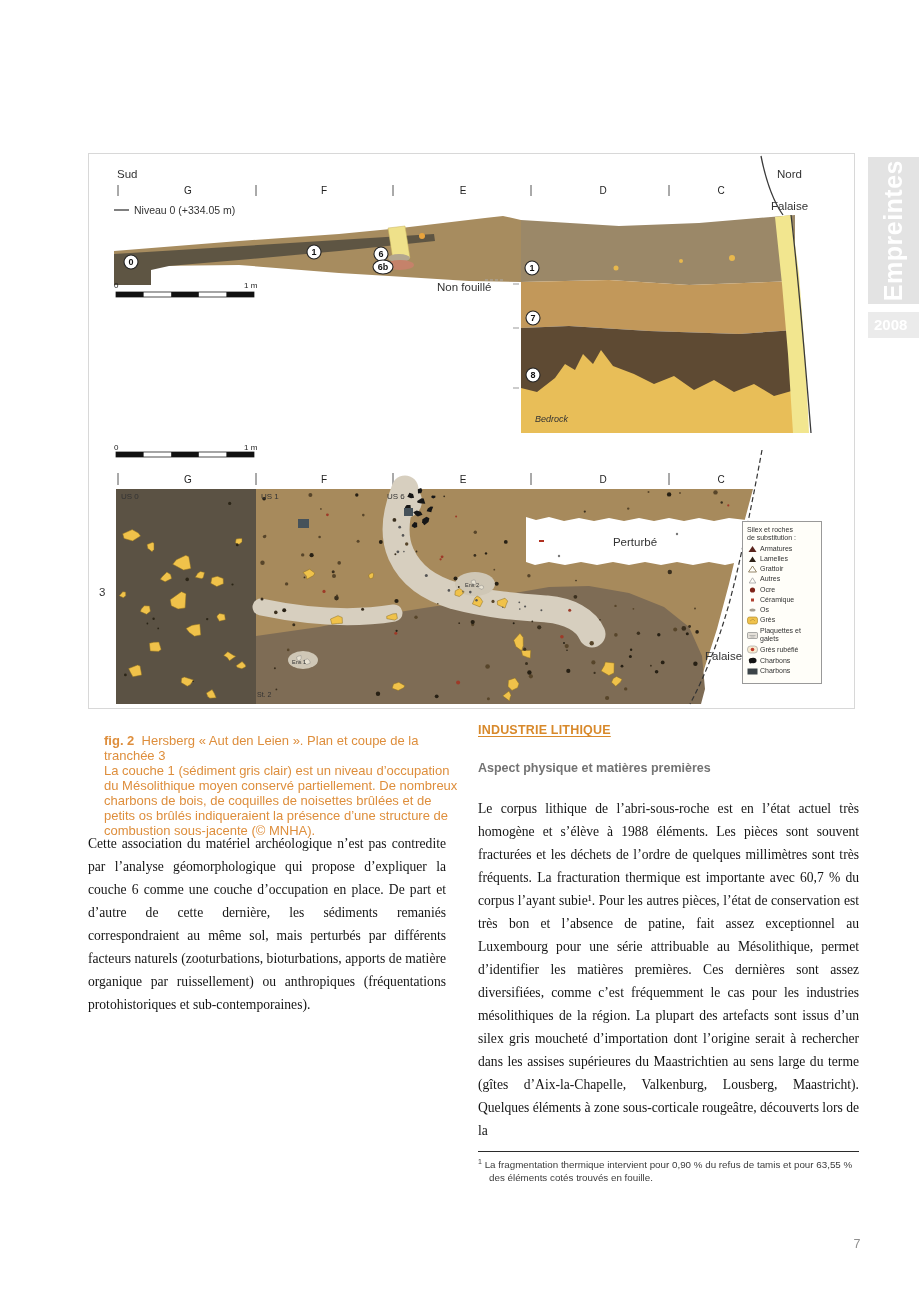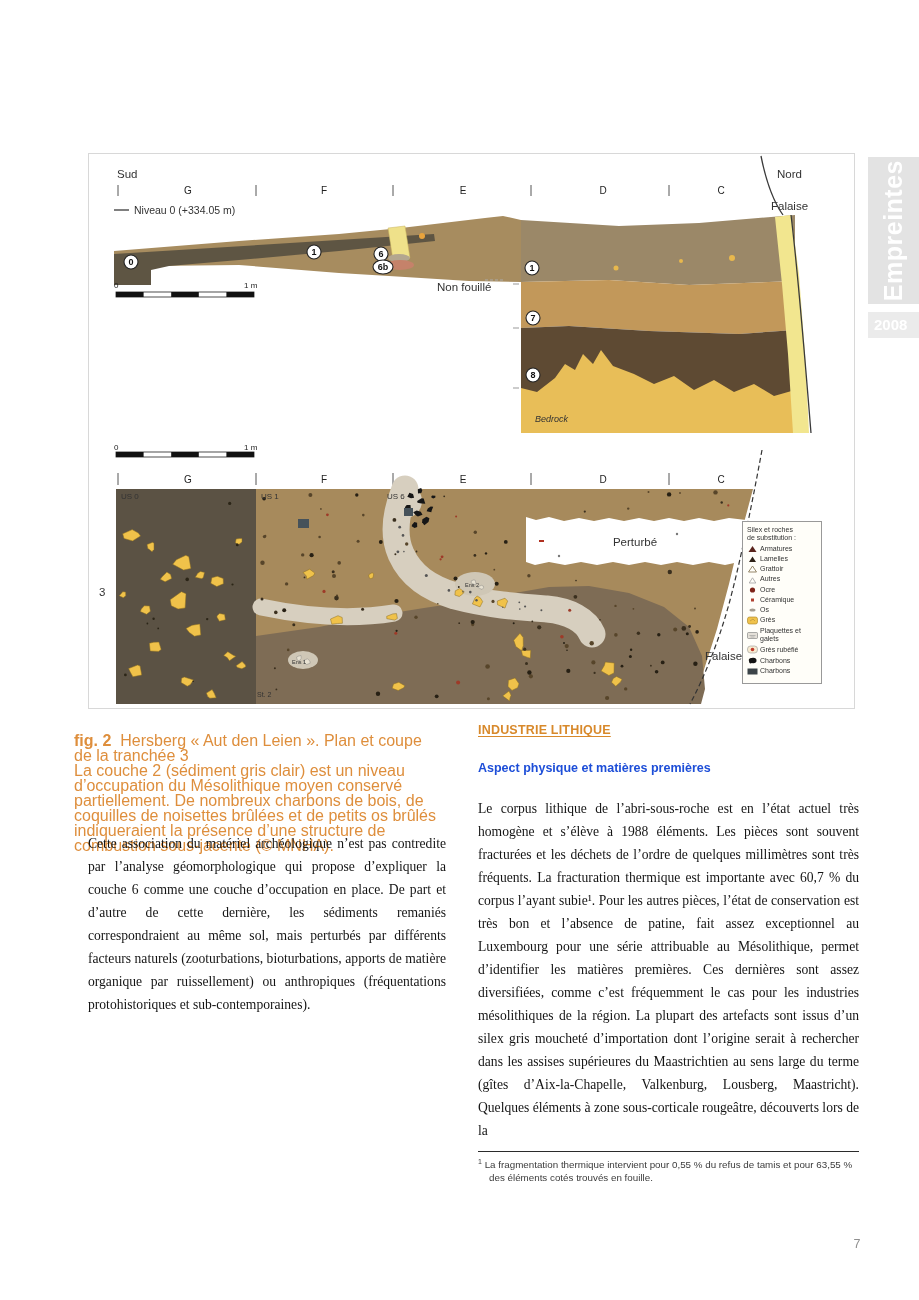"fig. 2 Hersberg « Aut" .caption { font-size: 16px -> 13px; left: 74px -> 104px }
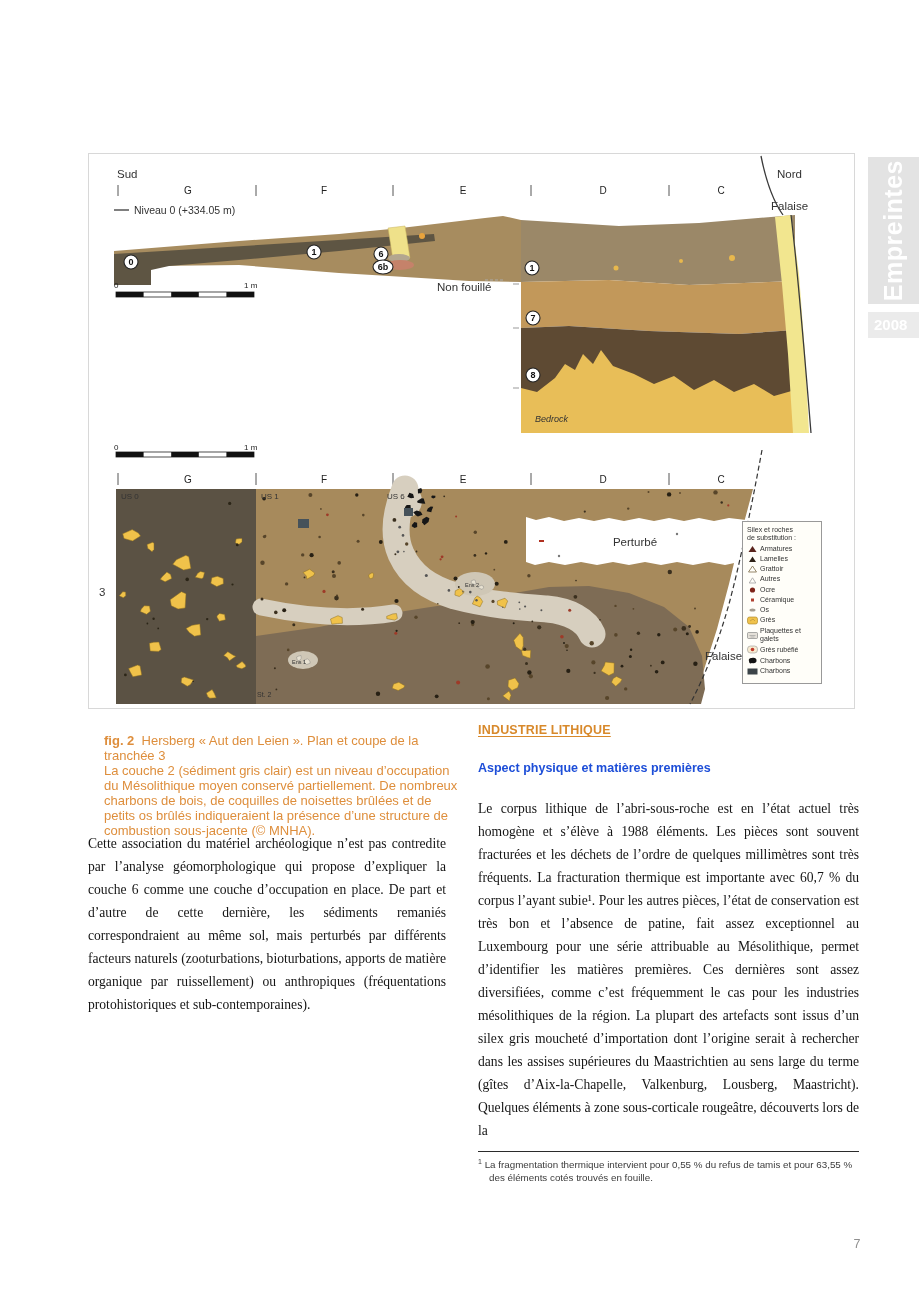"La couche 2 (sédiment gris" div { text: 2 -> 1 }
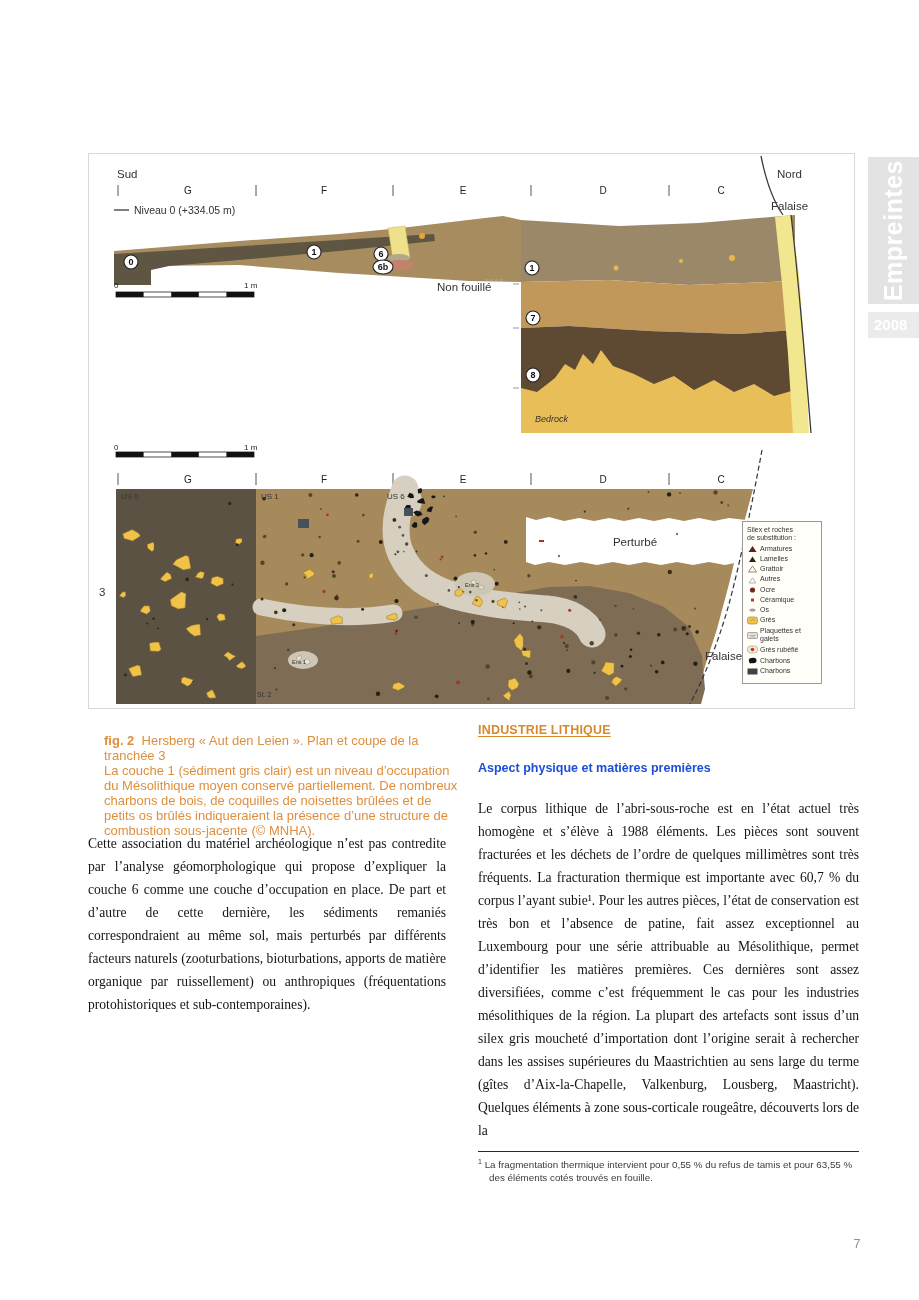"Aspect physique et matières premières" .r-sub { color: #1d4ed8 -> #737373 }
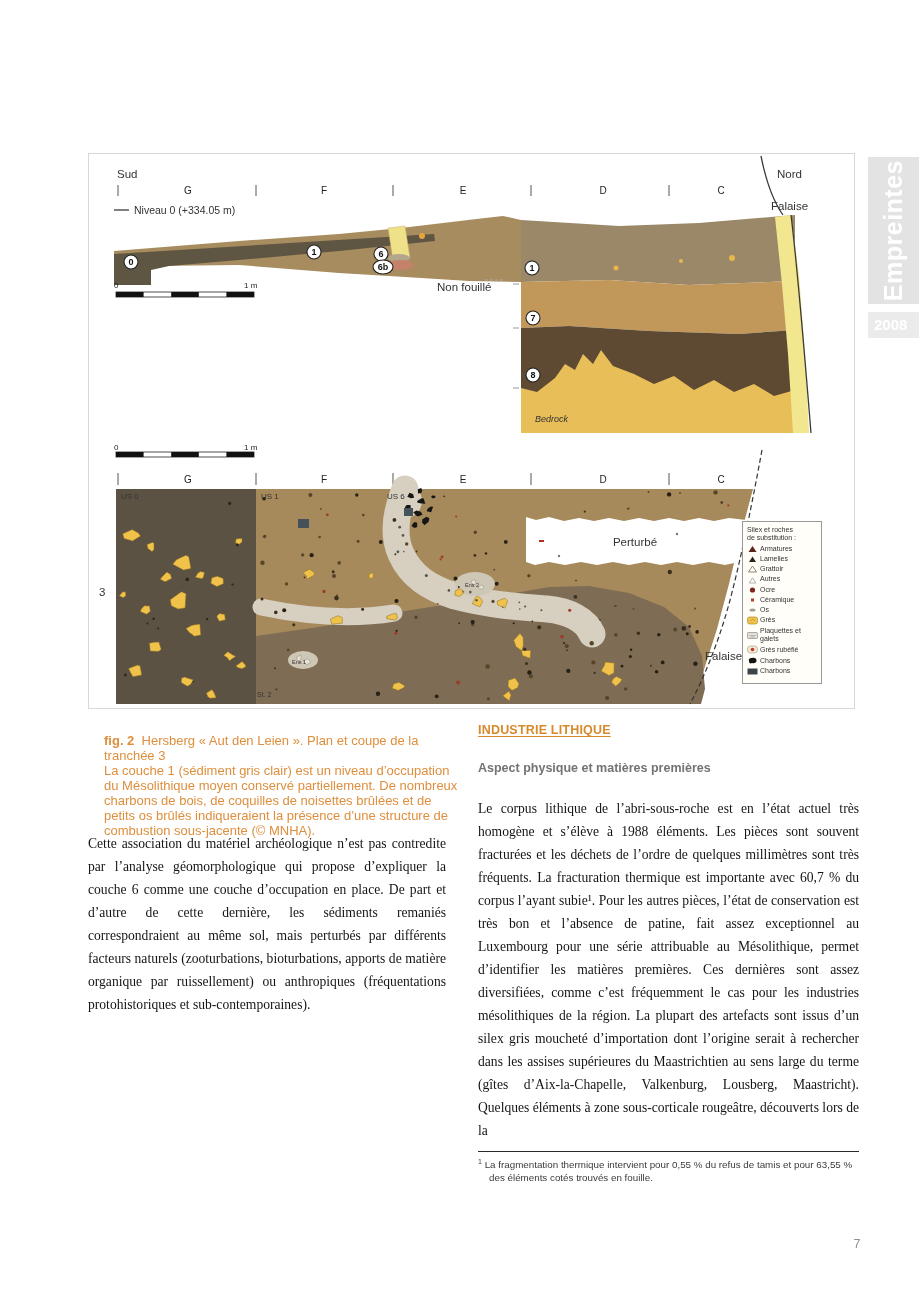"La fragmentation thermique intervient" span { text: 0,55 -> 0,90 }
